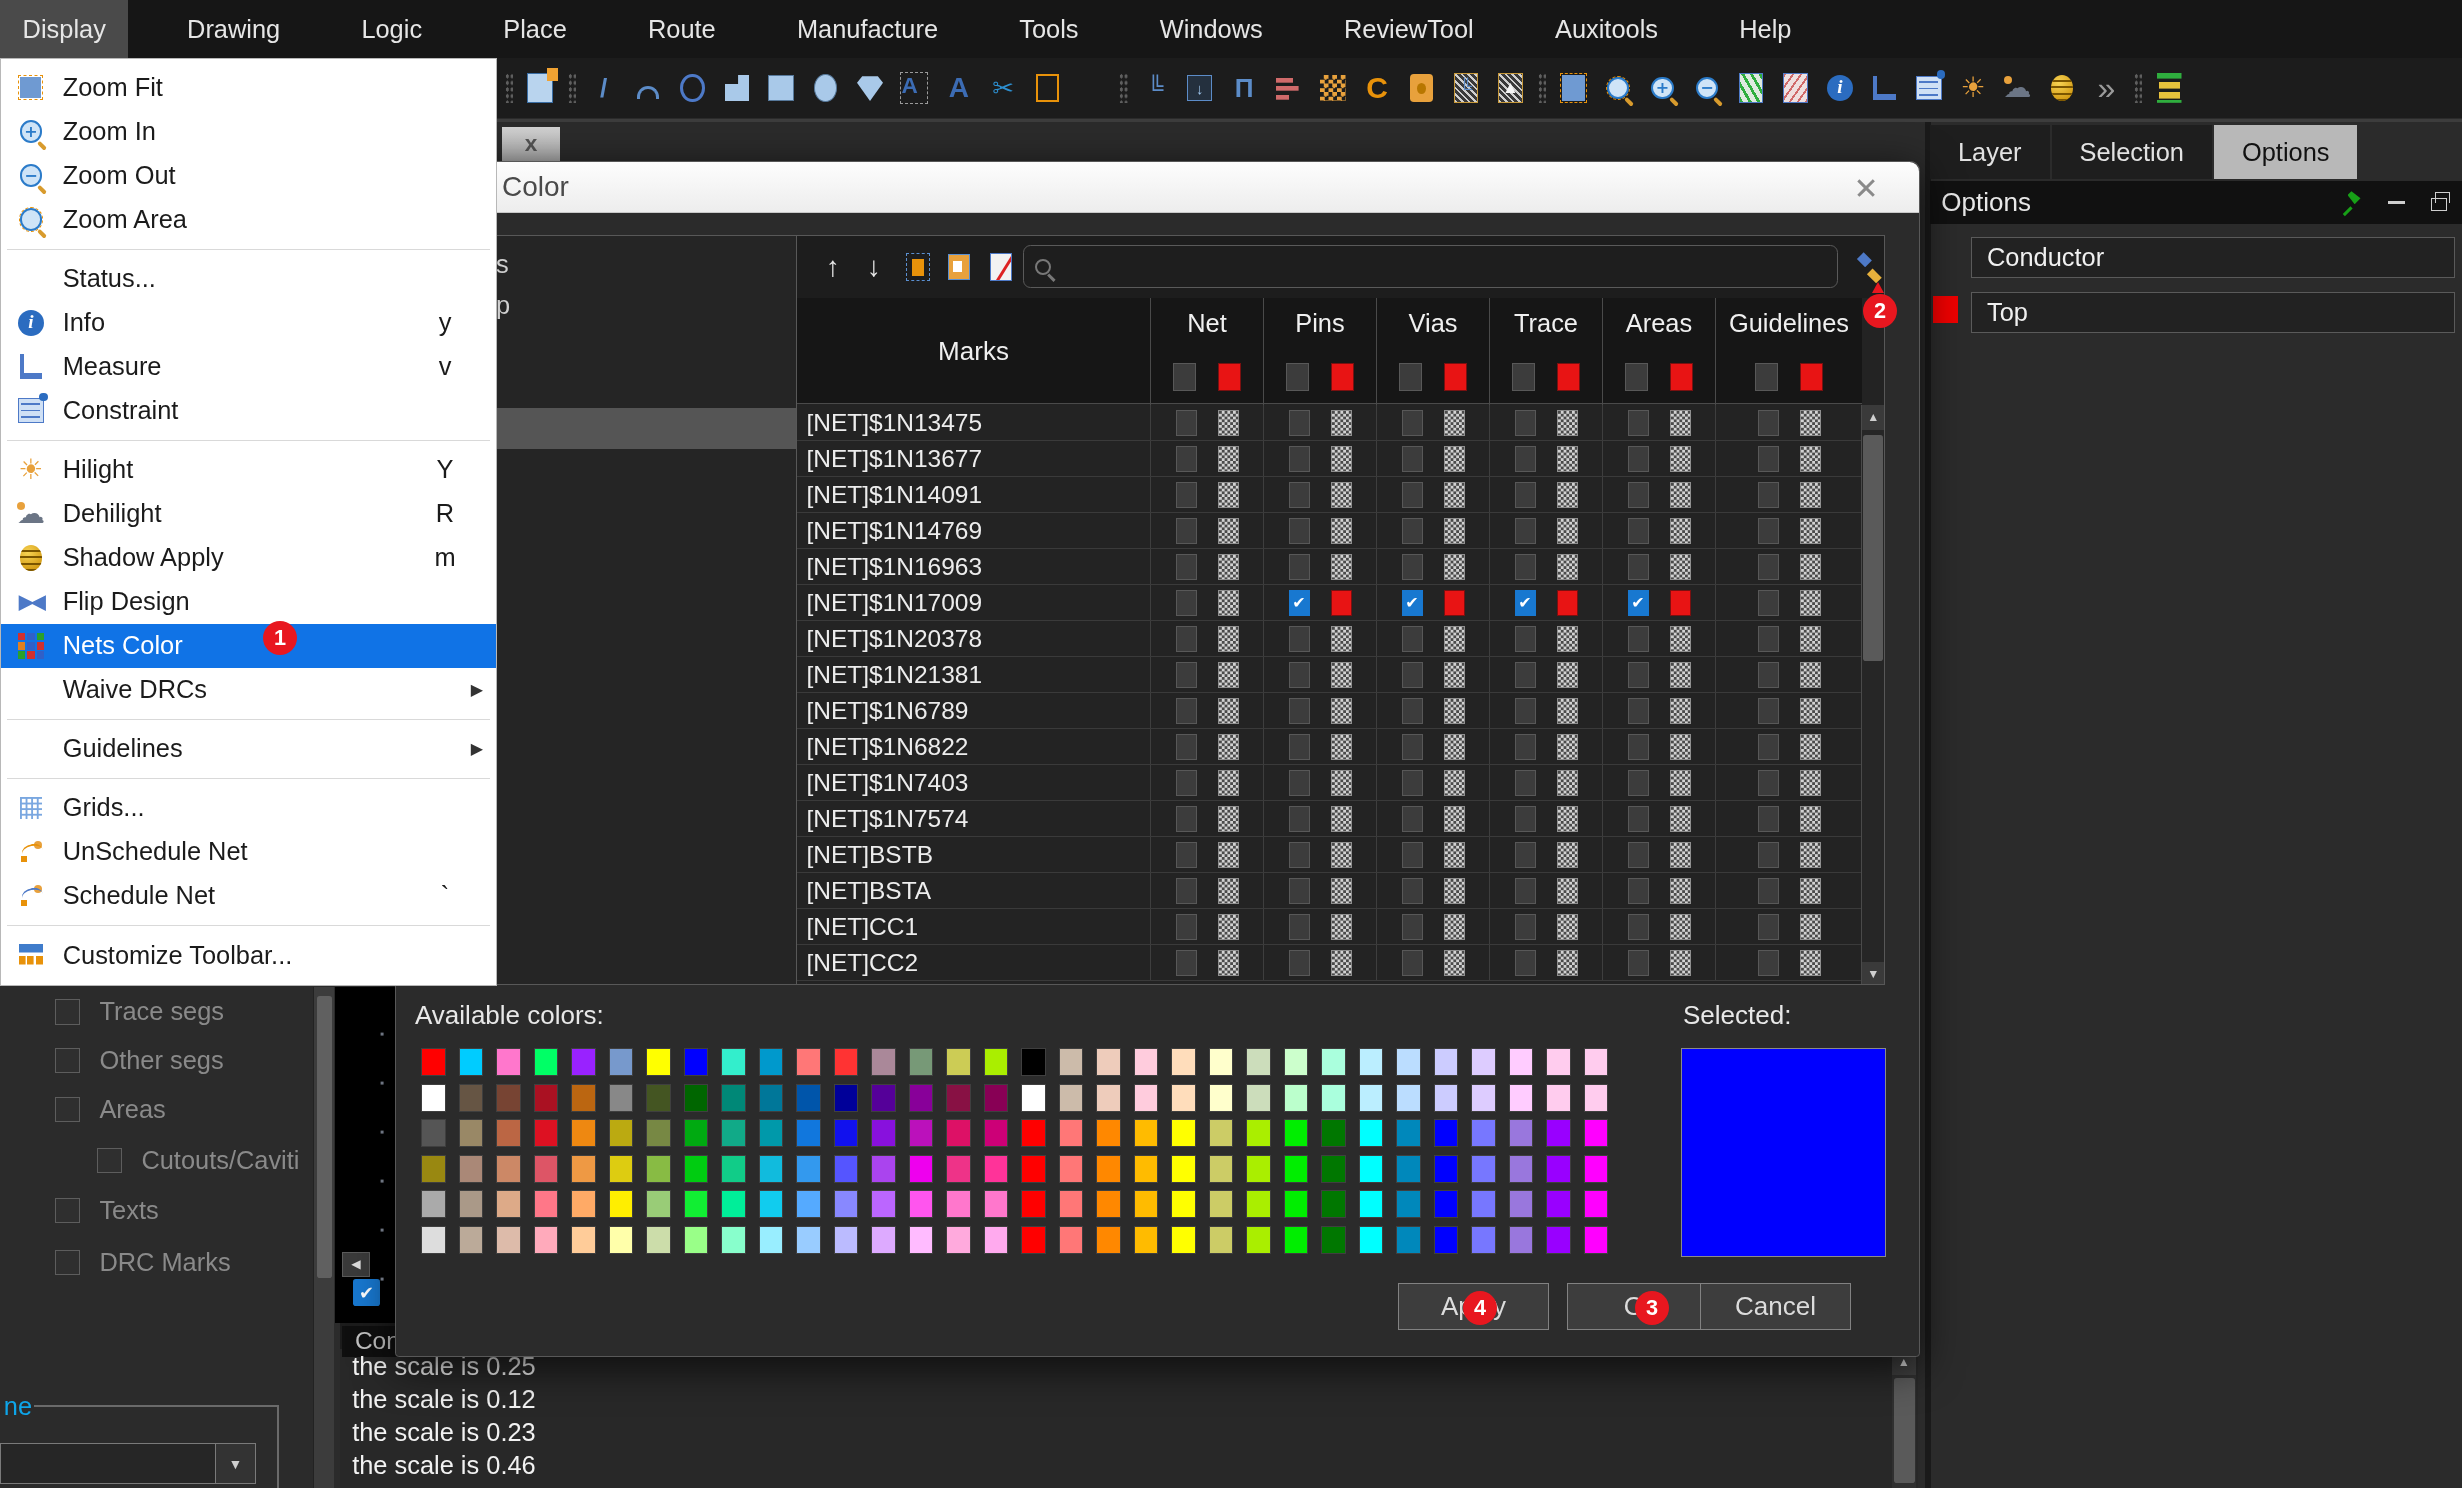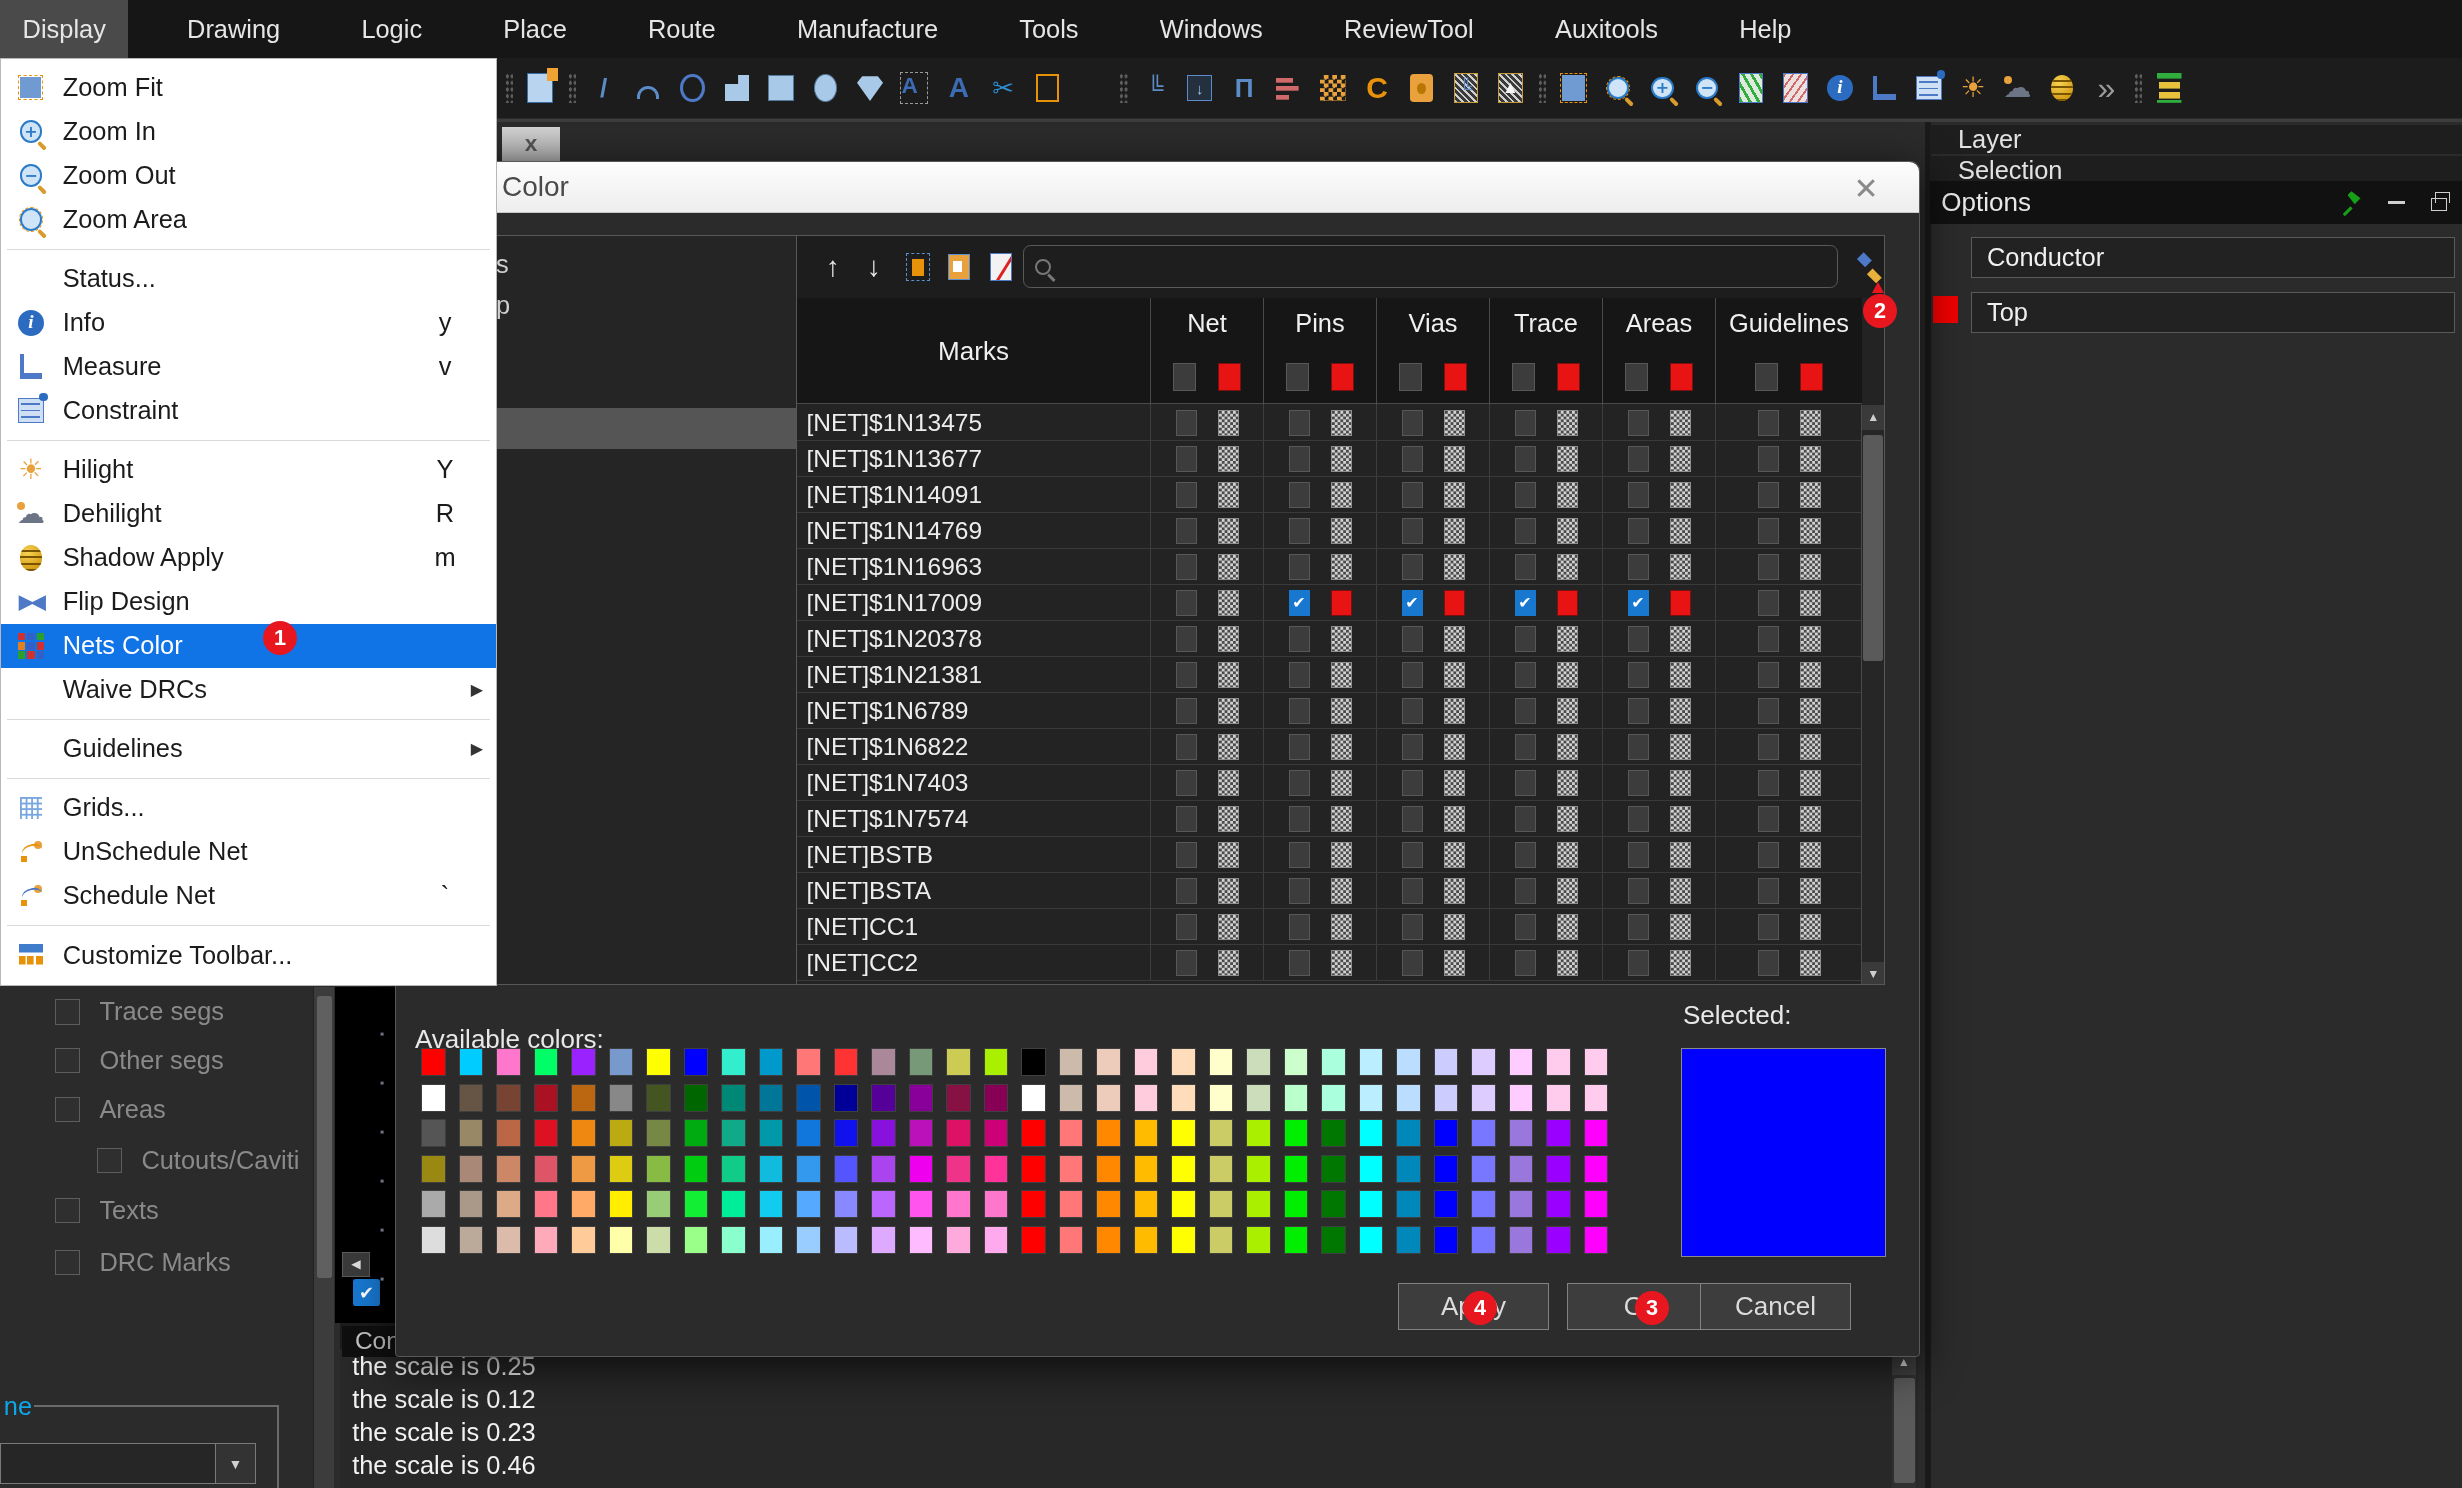"Layer" .rtabs { flex-direction: column -> none }
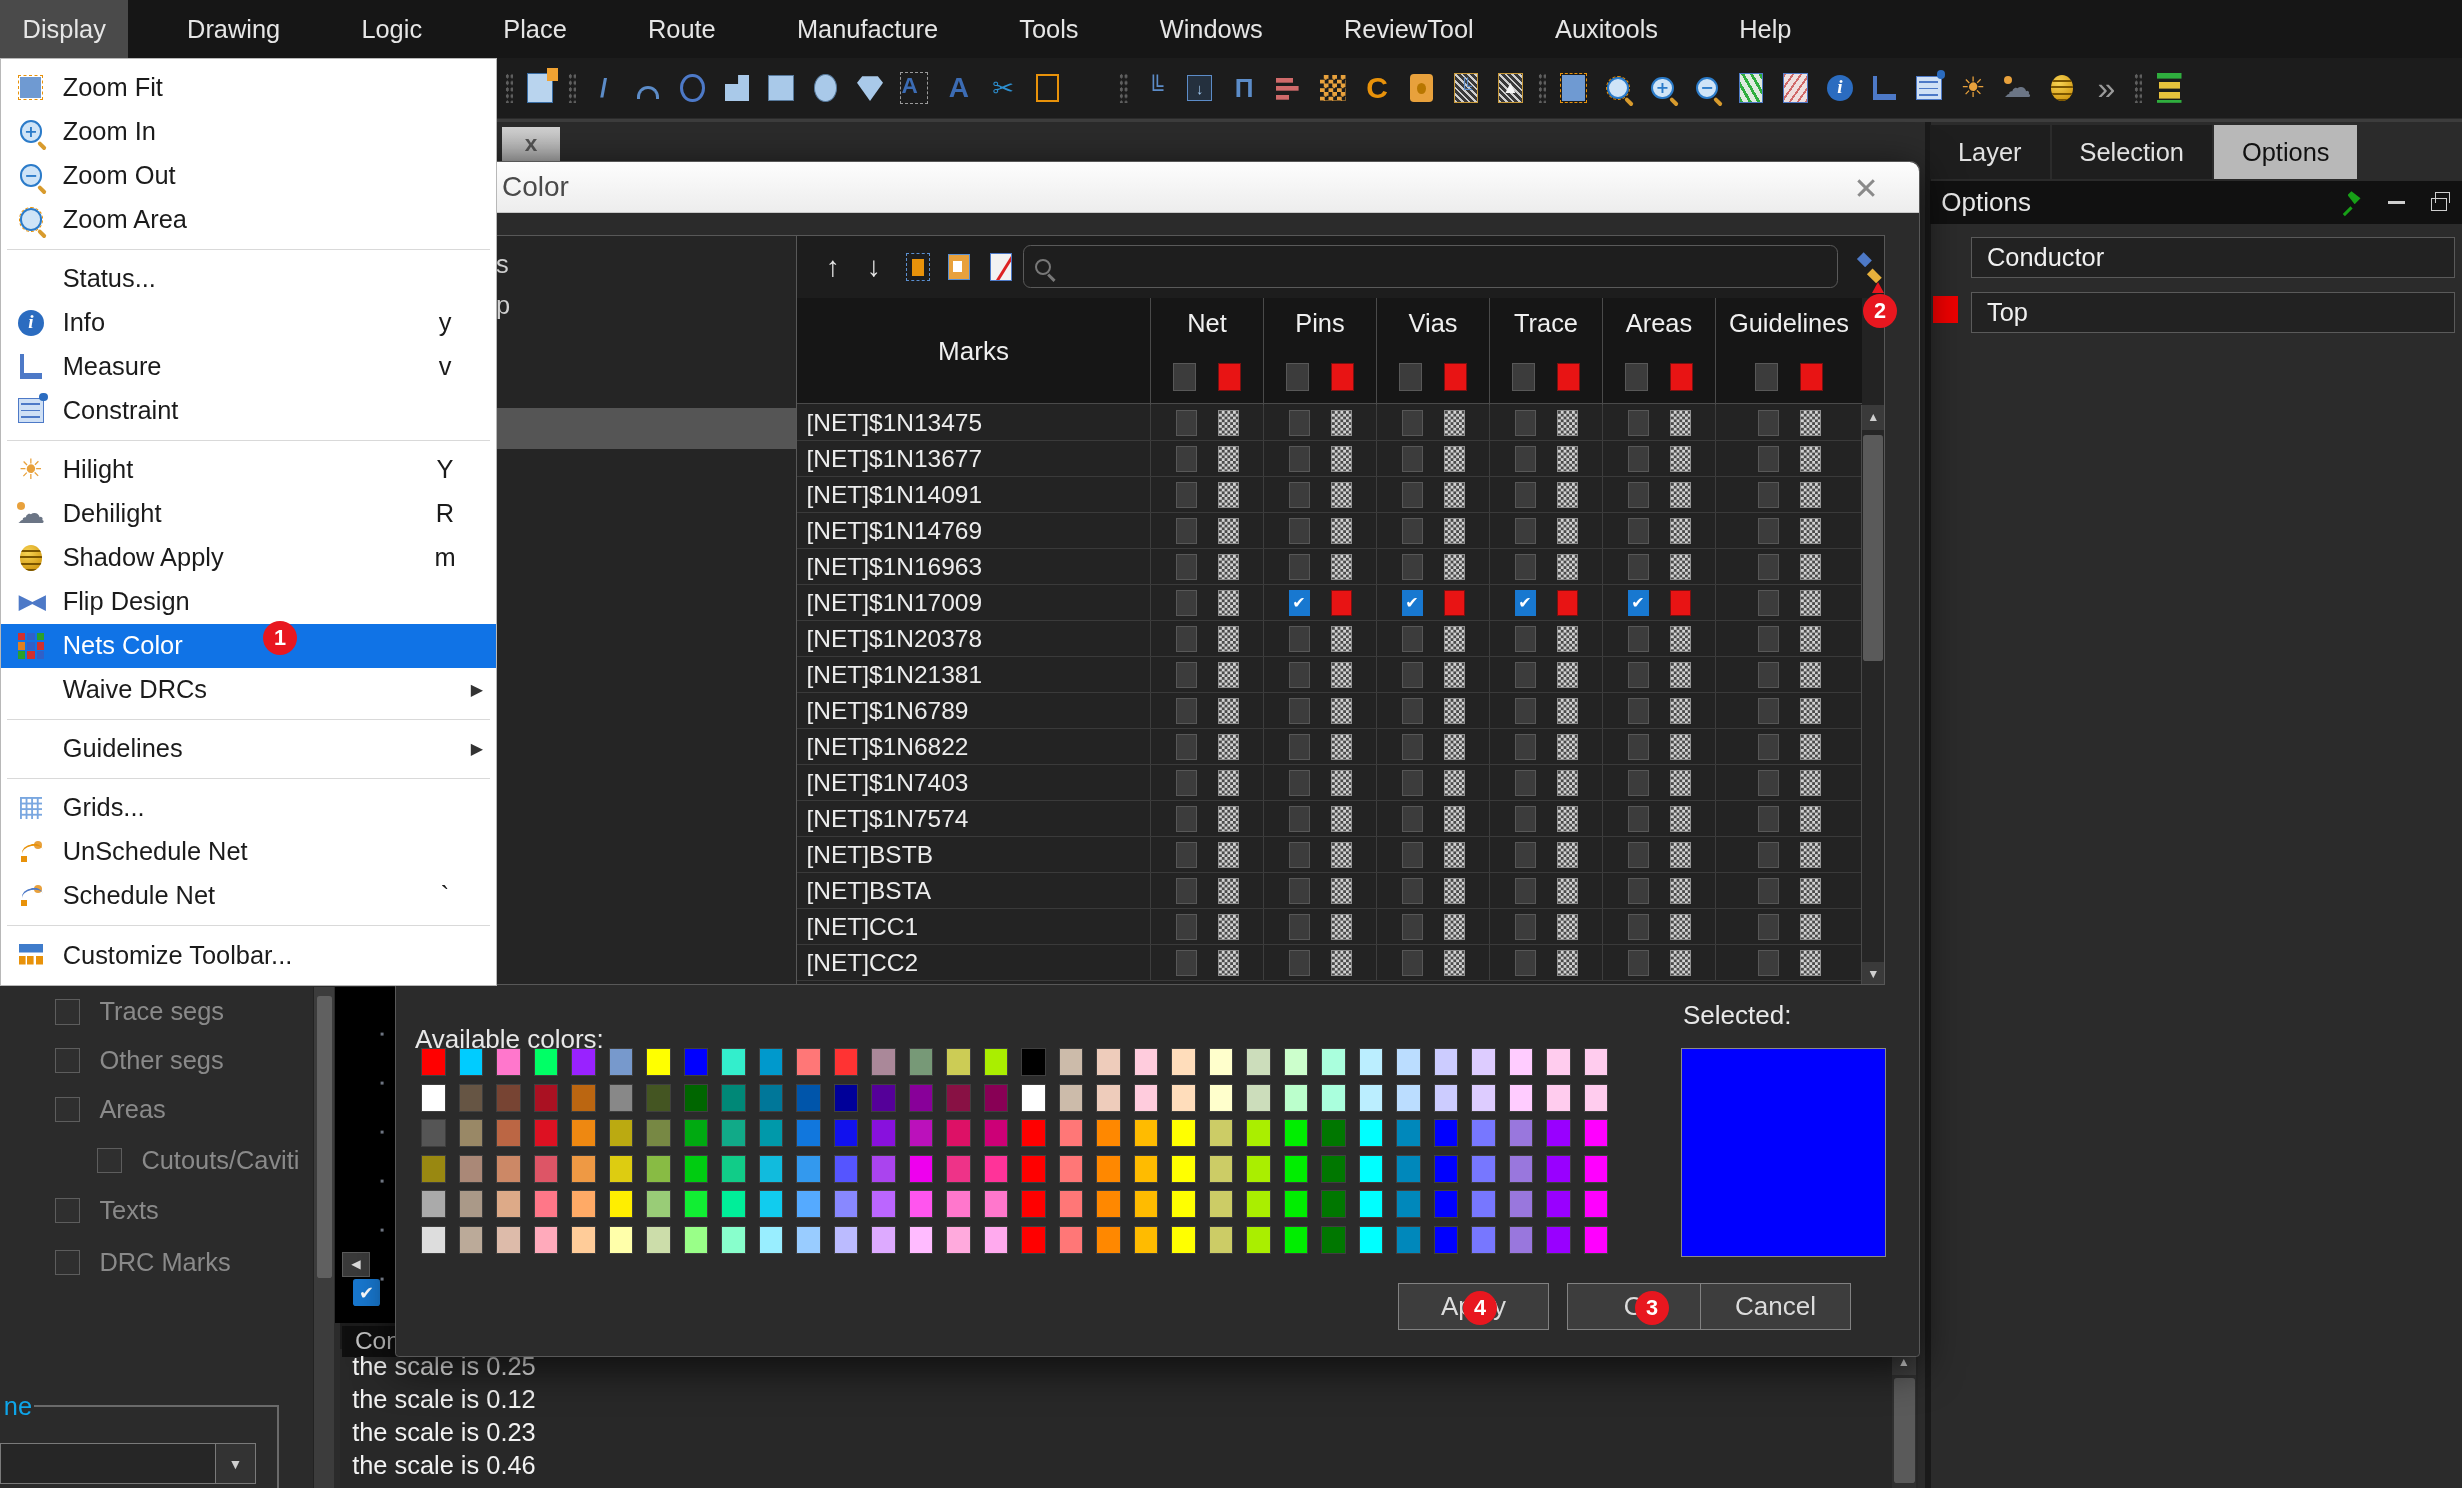"Available colors:" .pal-label { margin-top: 24px -> none }
